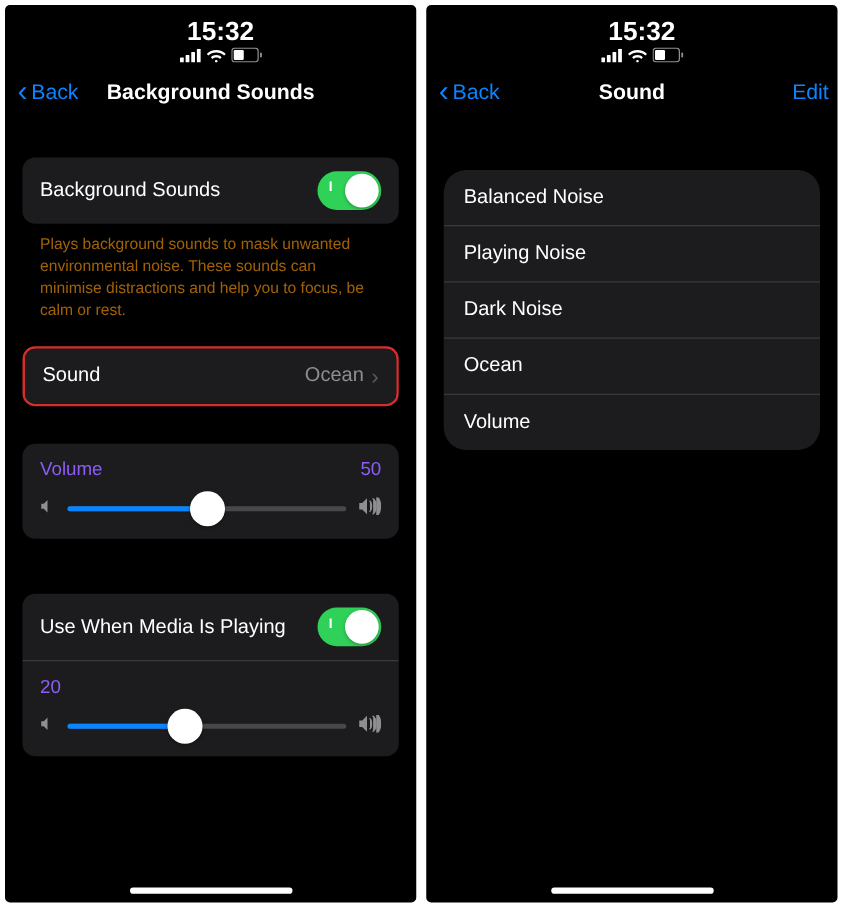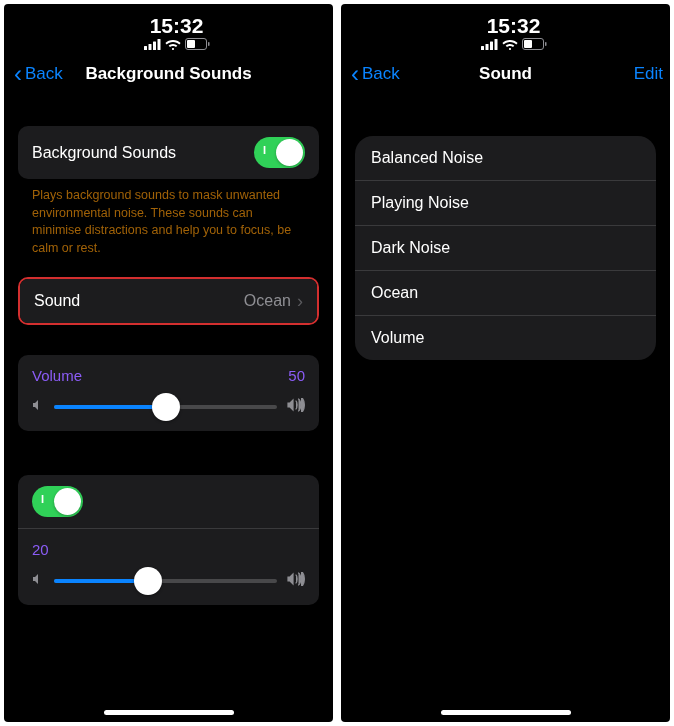"Use When Media Is Playing" span.row-label { html: none -> <span>Use When Media Is Playing</span> }
